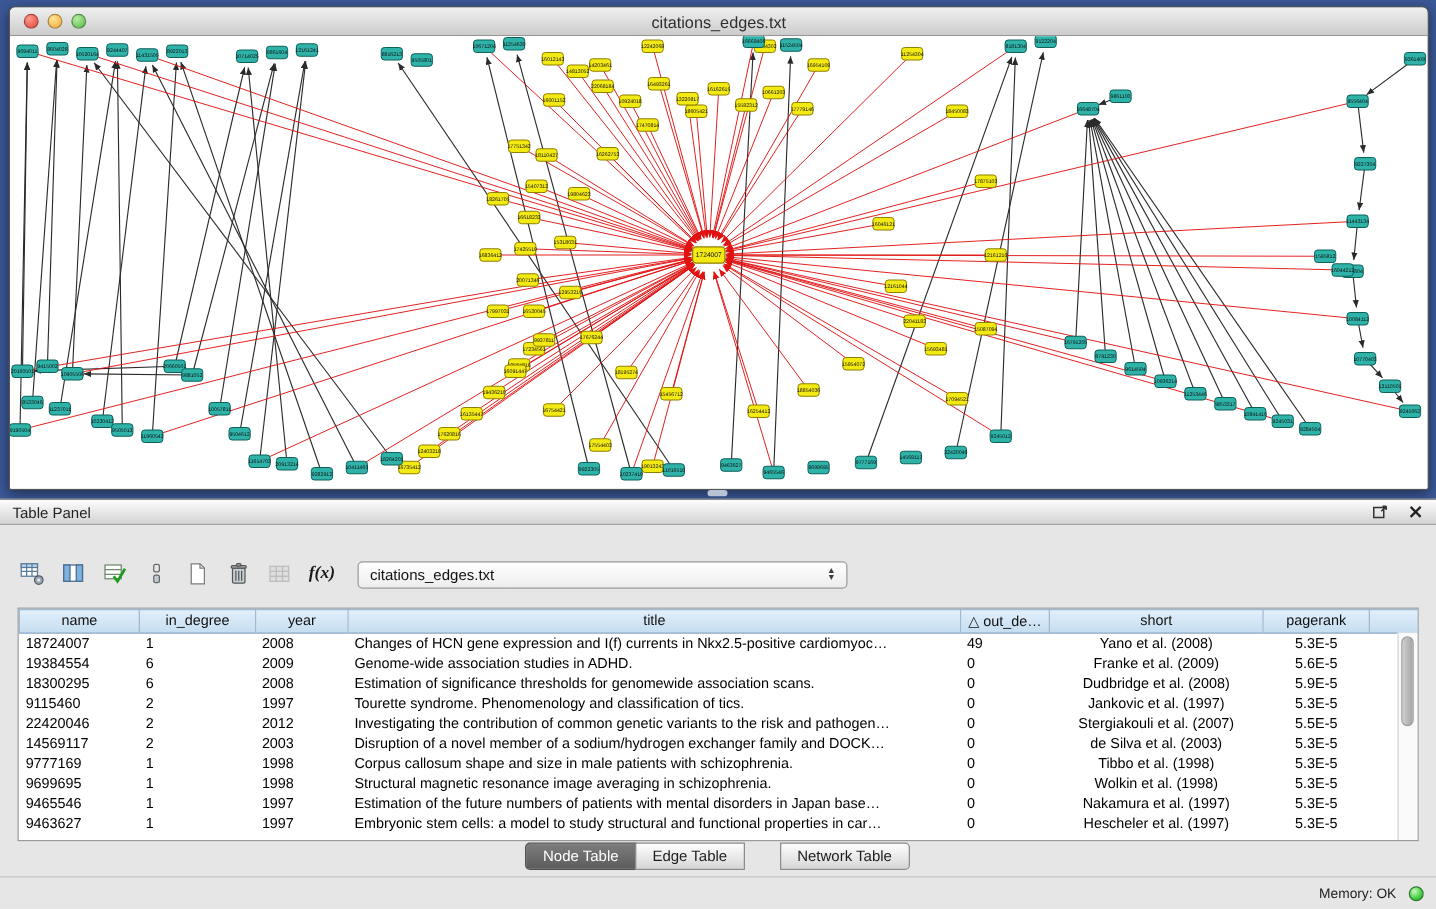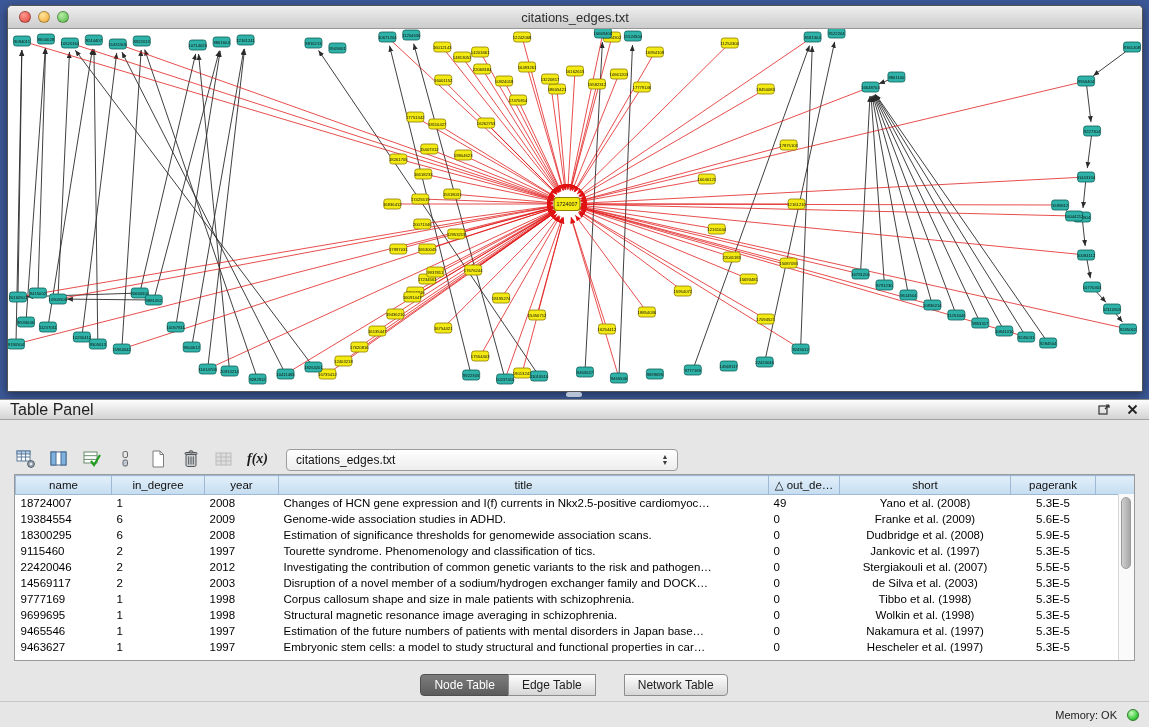"Table Panel" .panel-title { font-size: 16px -> 12px }
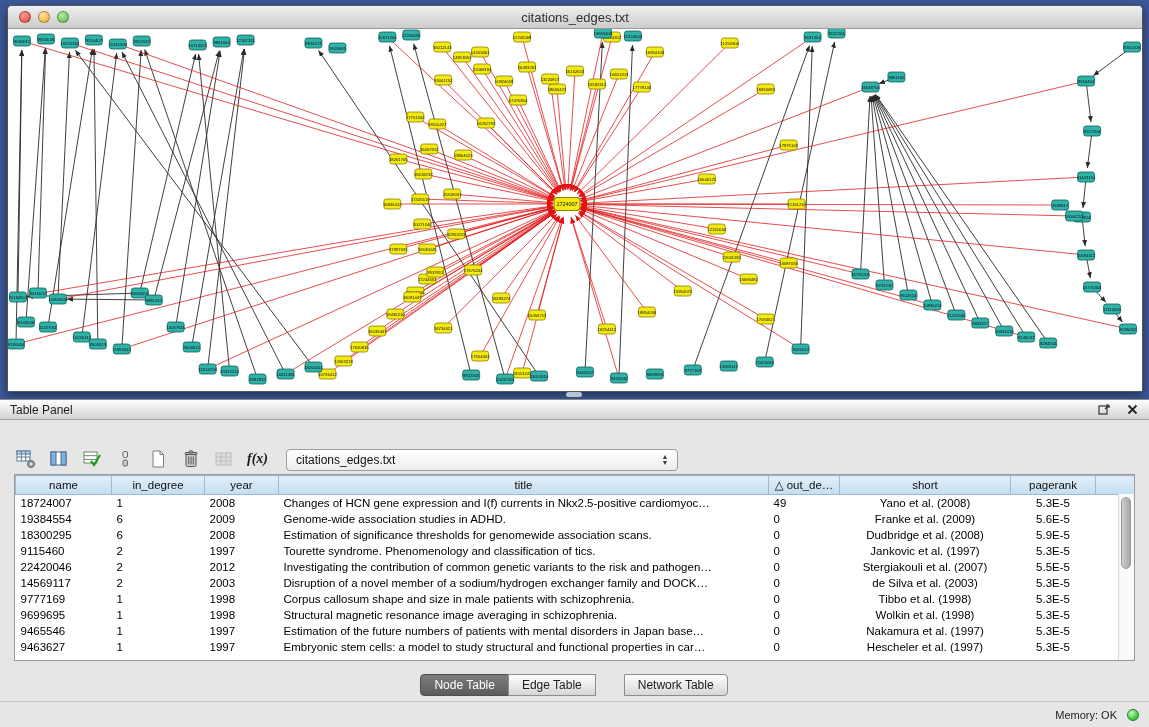"name" .table-wrap { top: 474px -> 486px }
